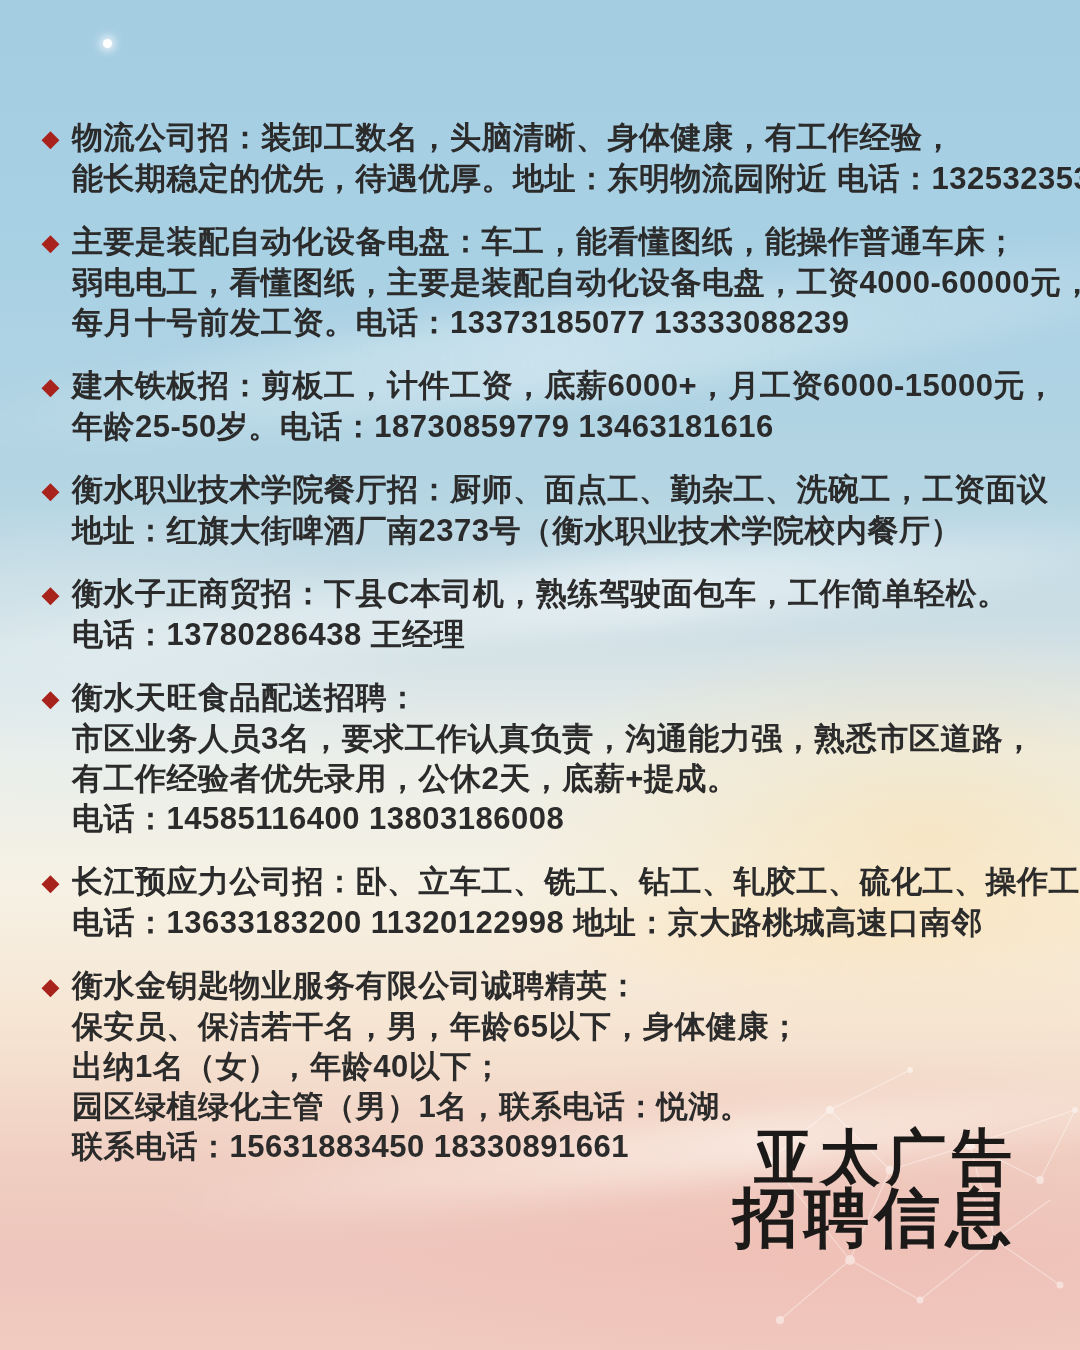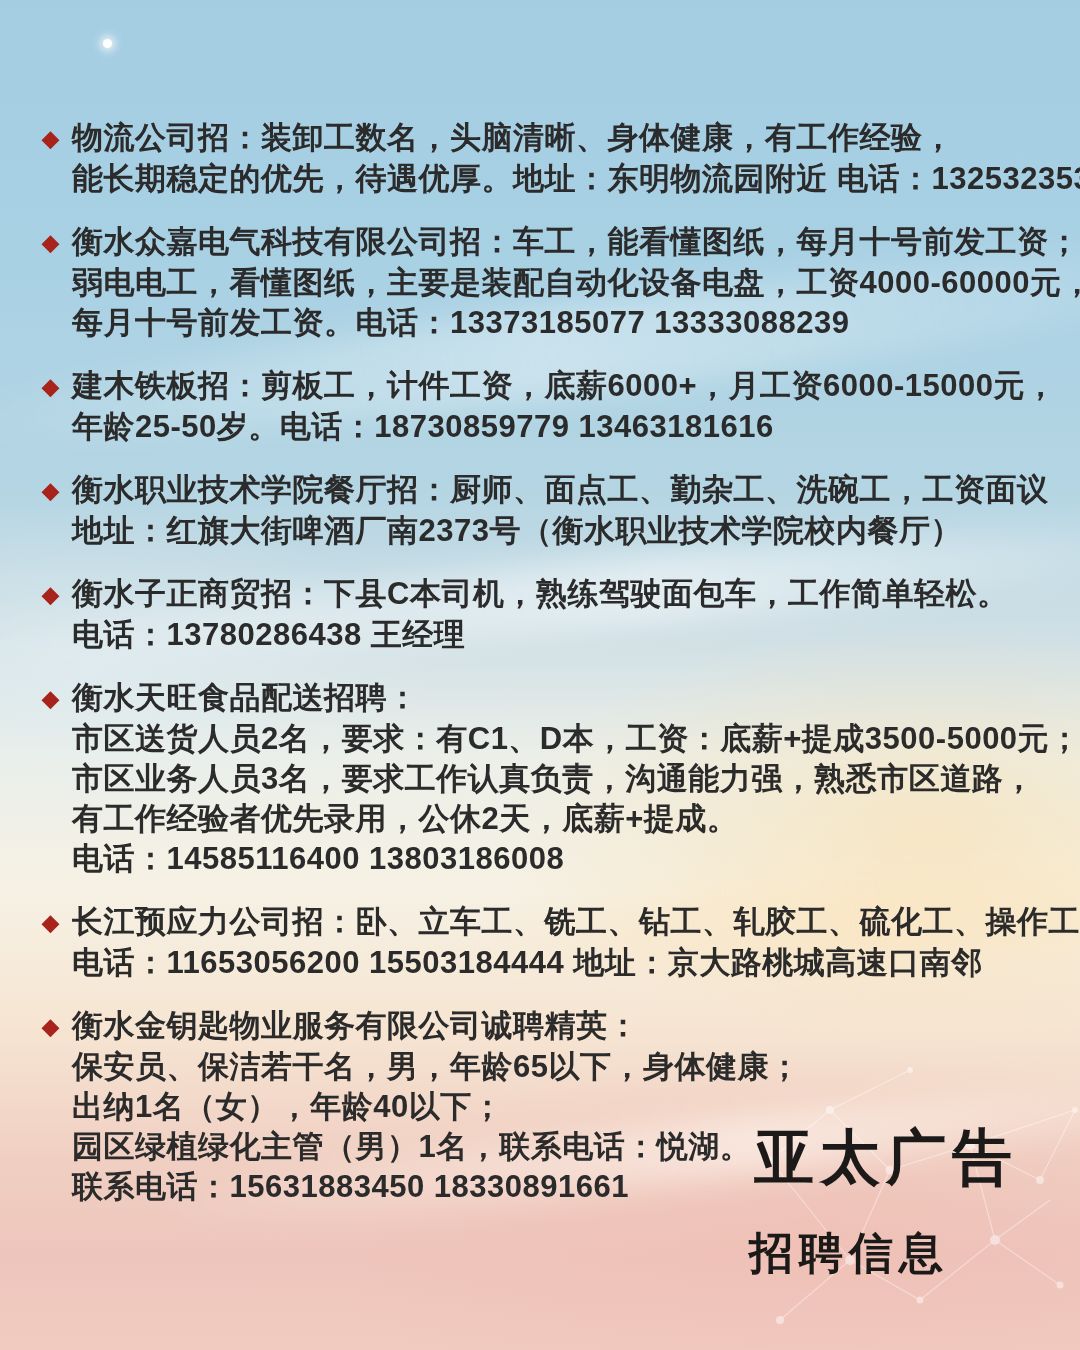"衡水众嘉电气科技有限公司招：车工，能看懂图纸，每月十号前发工资；" span { text: 衡水众嘉电气科技有限公司招：车工，能看懂图纸，每月十号前发工资 -> 主要是装配自动化设备电盘：车工，能看懂图纸，能操作普通车床 }
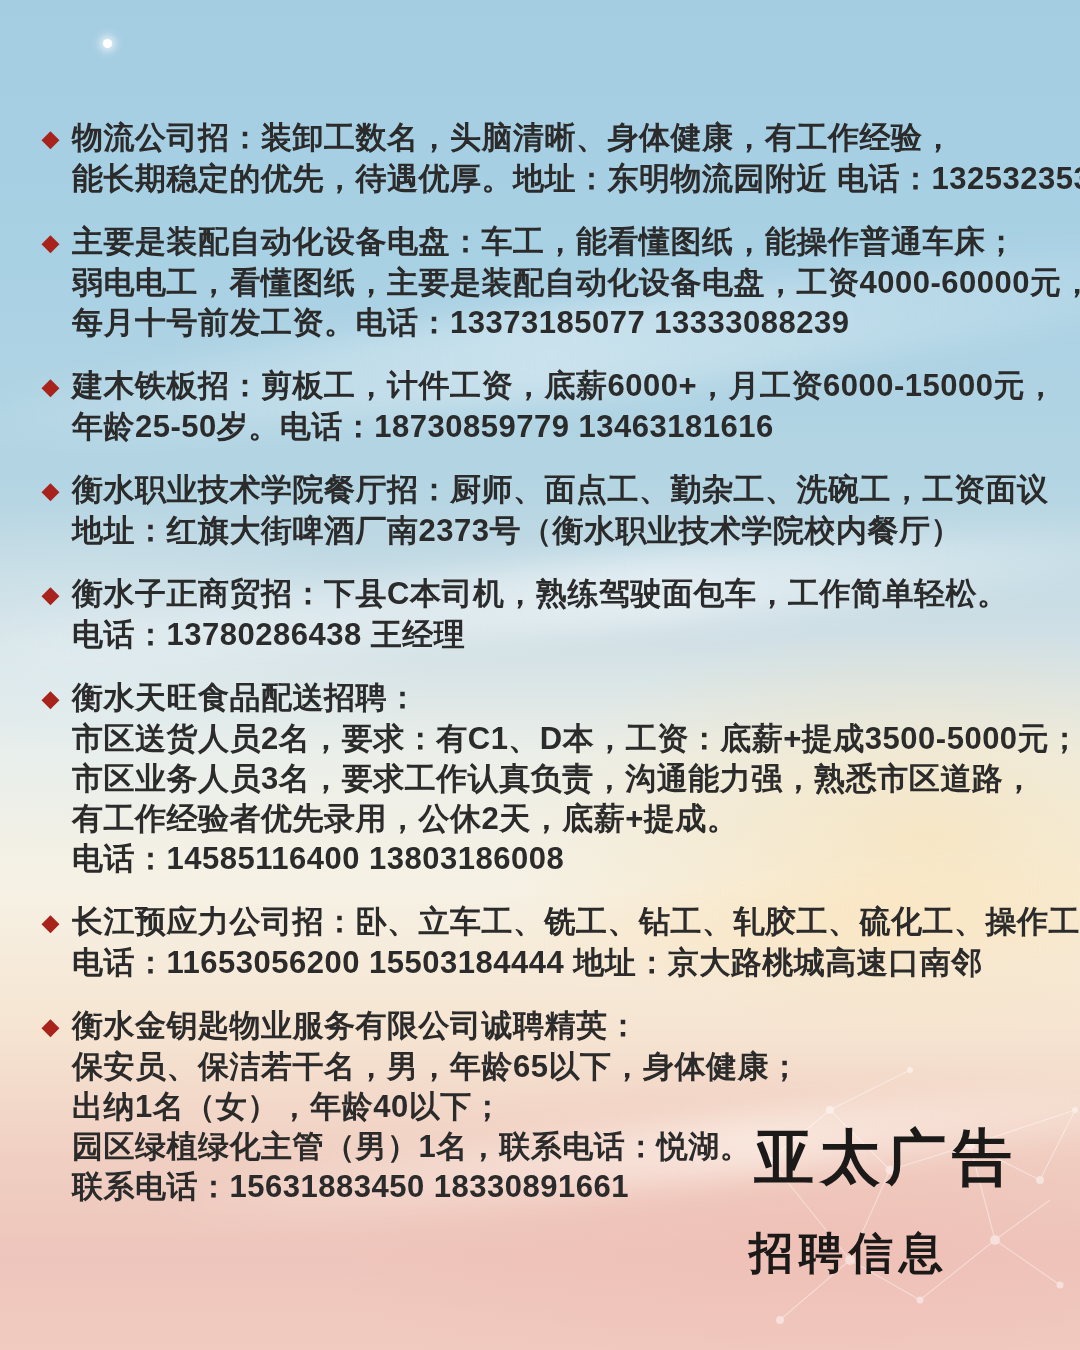"市区送货人员2名，要求：有C1、D本，工资：底薪+提成3500-5000元；" div.line { html: <div>市区送货人员2名，要求：有C1、D本，工资：底薪+提成3500-5000元；</div> -> none }
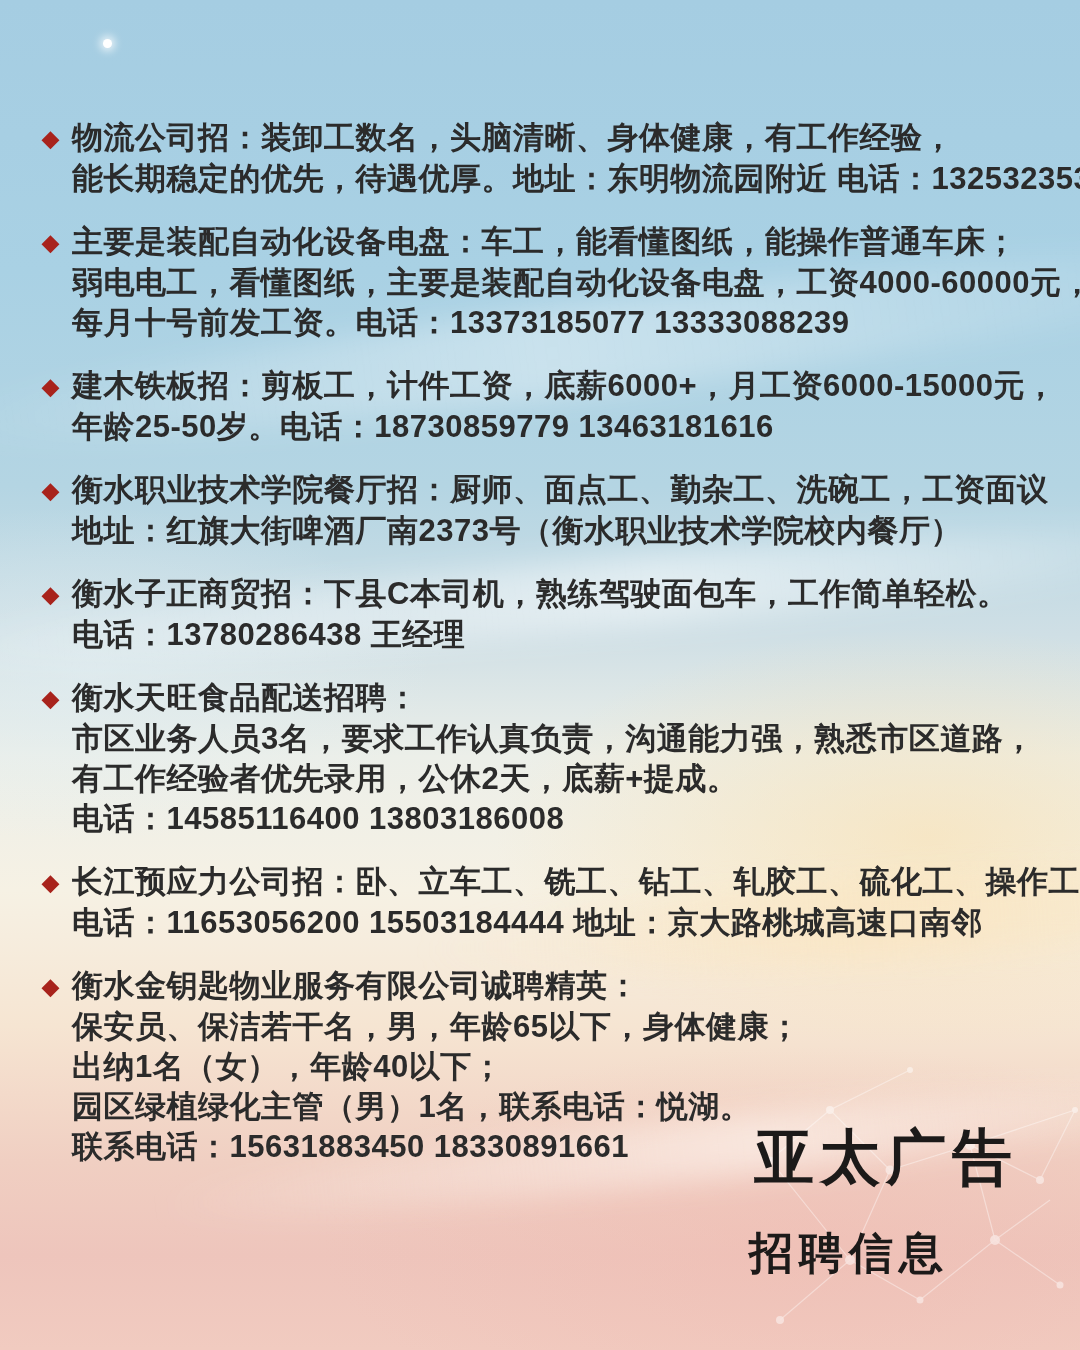"电话：11653056200 15503184444 地址：京大路桃城高速口南邻" div.line { text: 11653056200  15503184444 -> 13633183200  11320122998 }
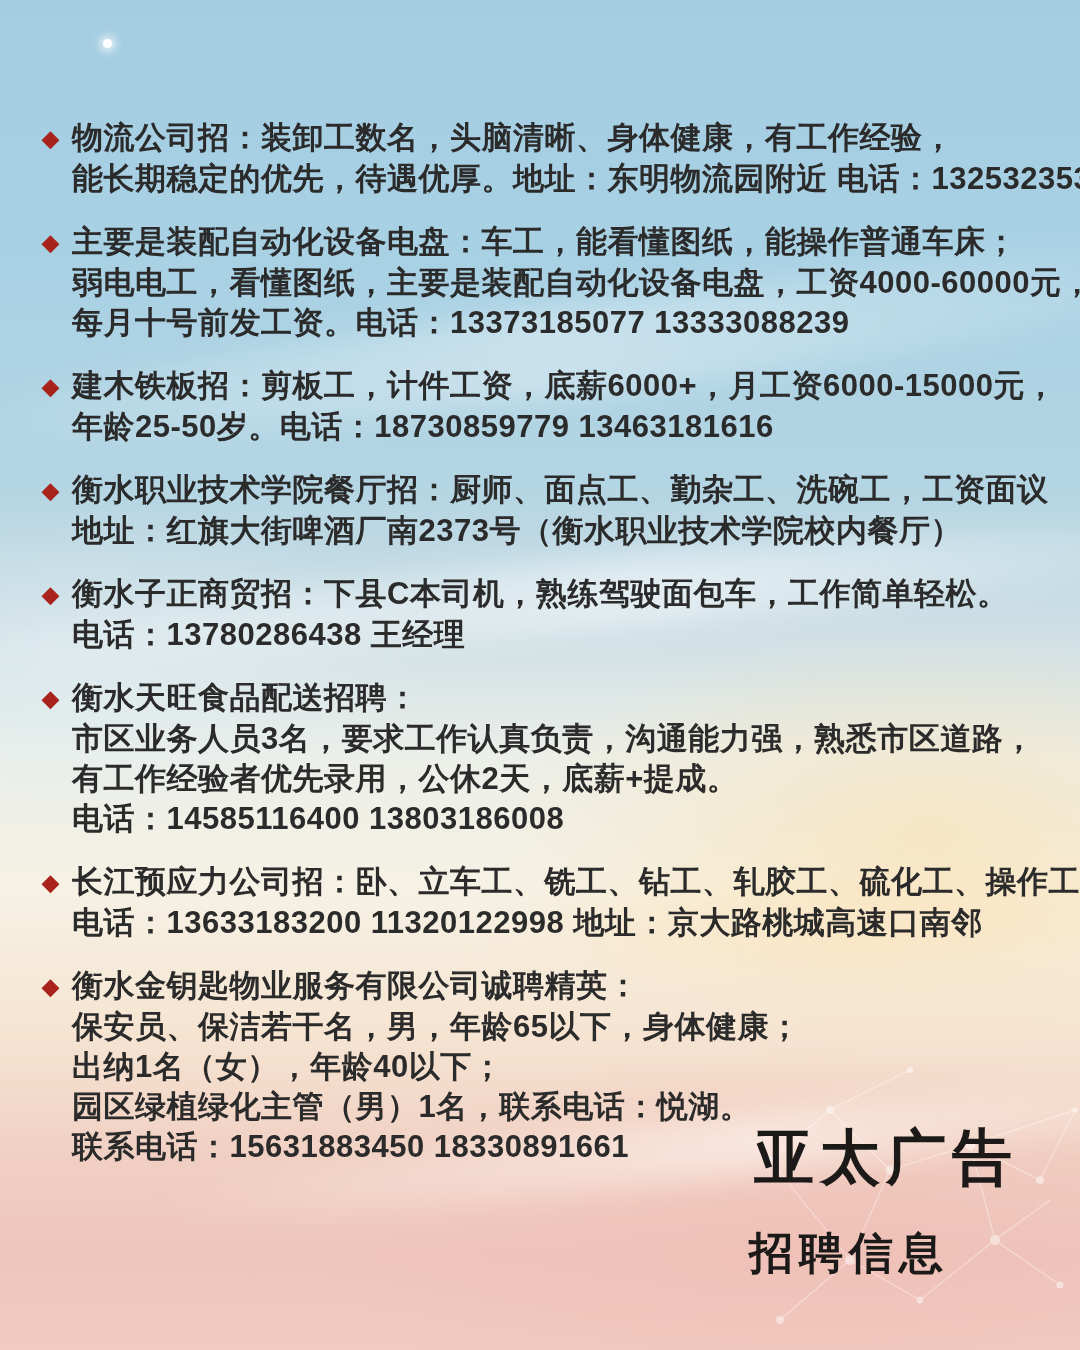"招聘信息" .sig-2 { font-size: 44px -> 65px; margin-left: 16px -> none; top: 1224px -> 1174px }
